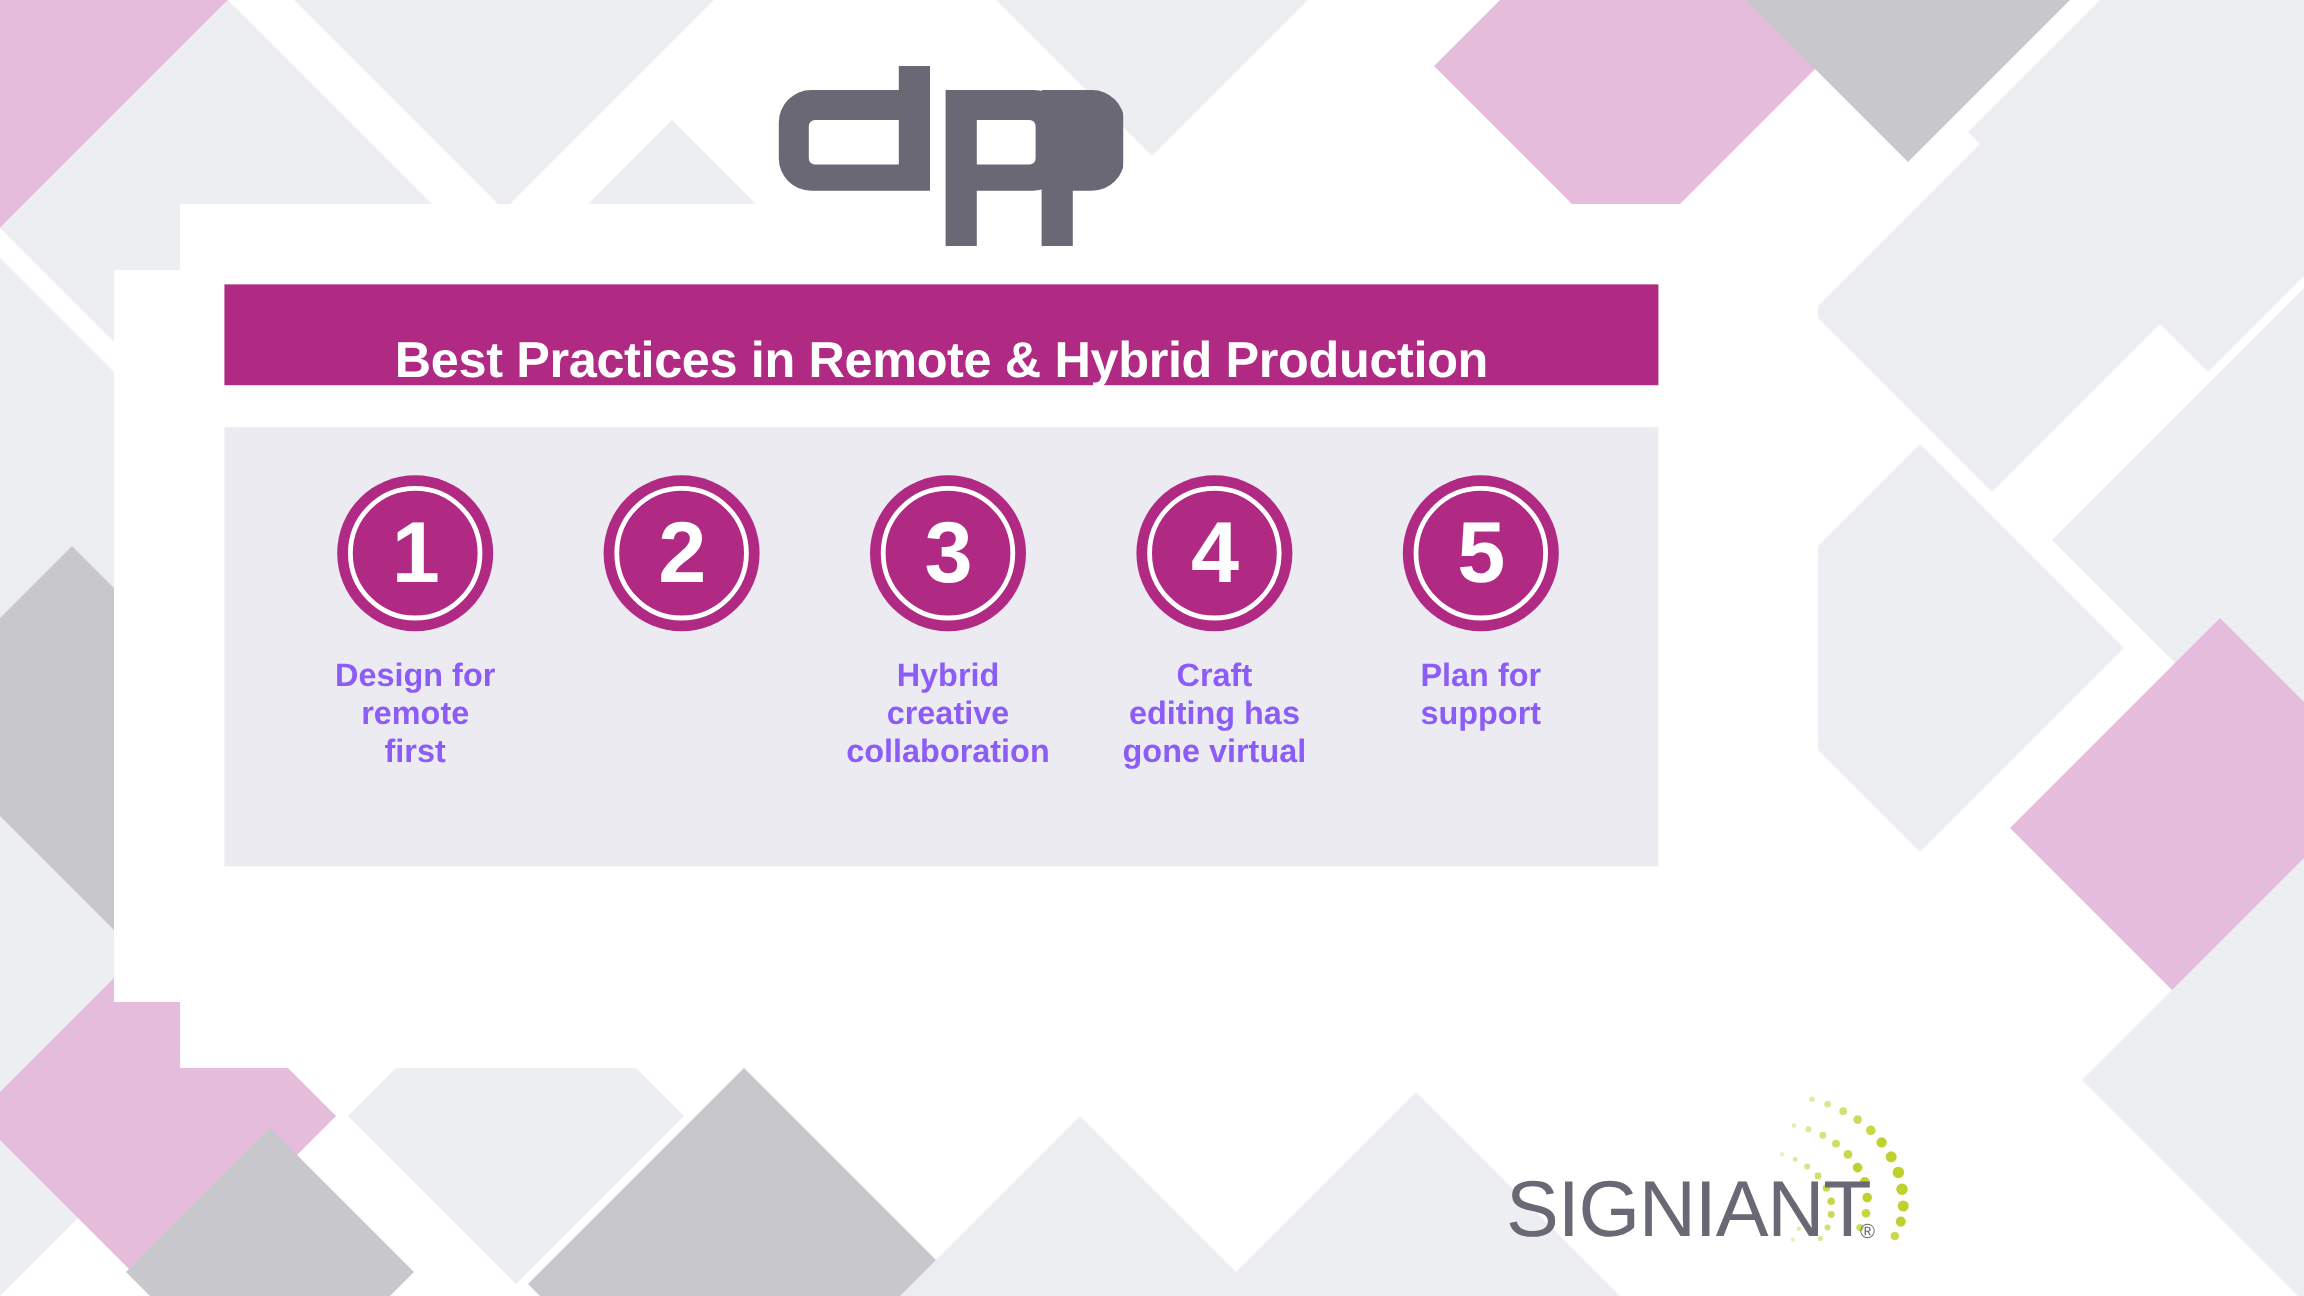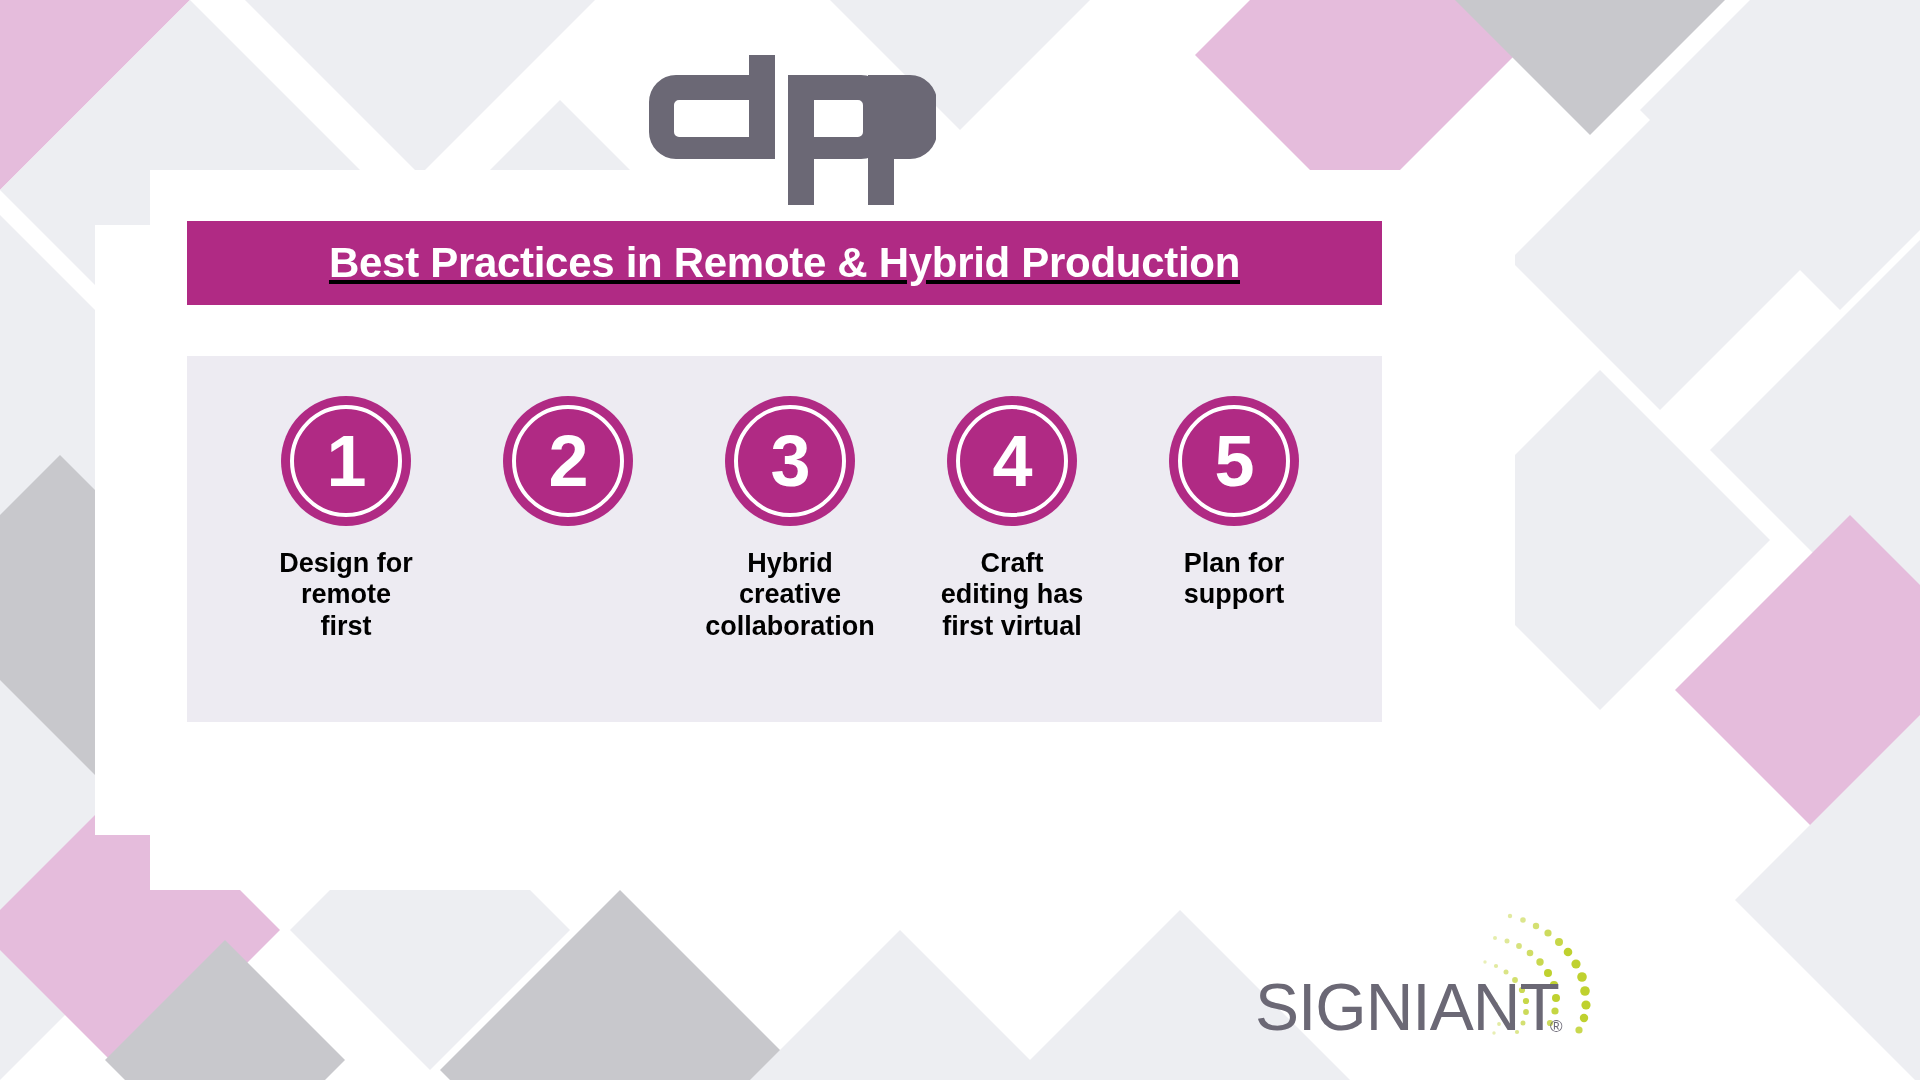"Best Practices in Remote &" #title-banner { align-items: center -> flex-end; text-decoration: underline -> none; top: 221px -> 237px }
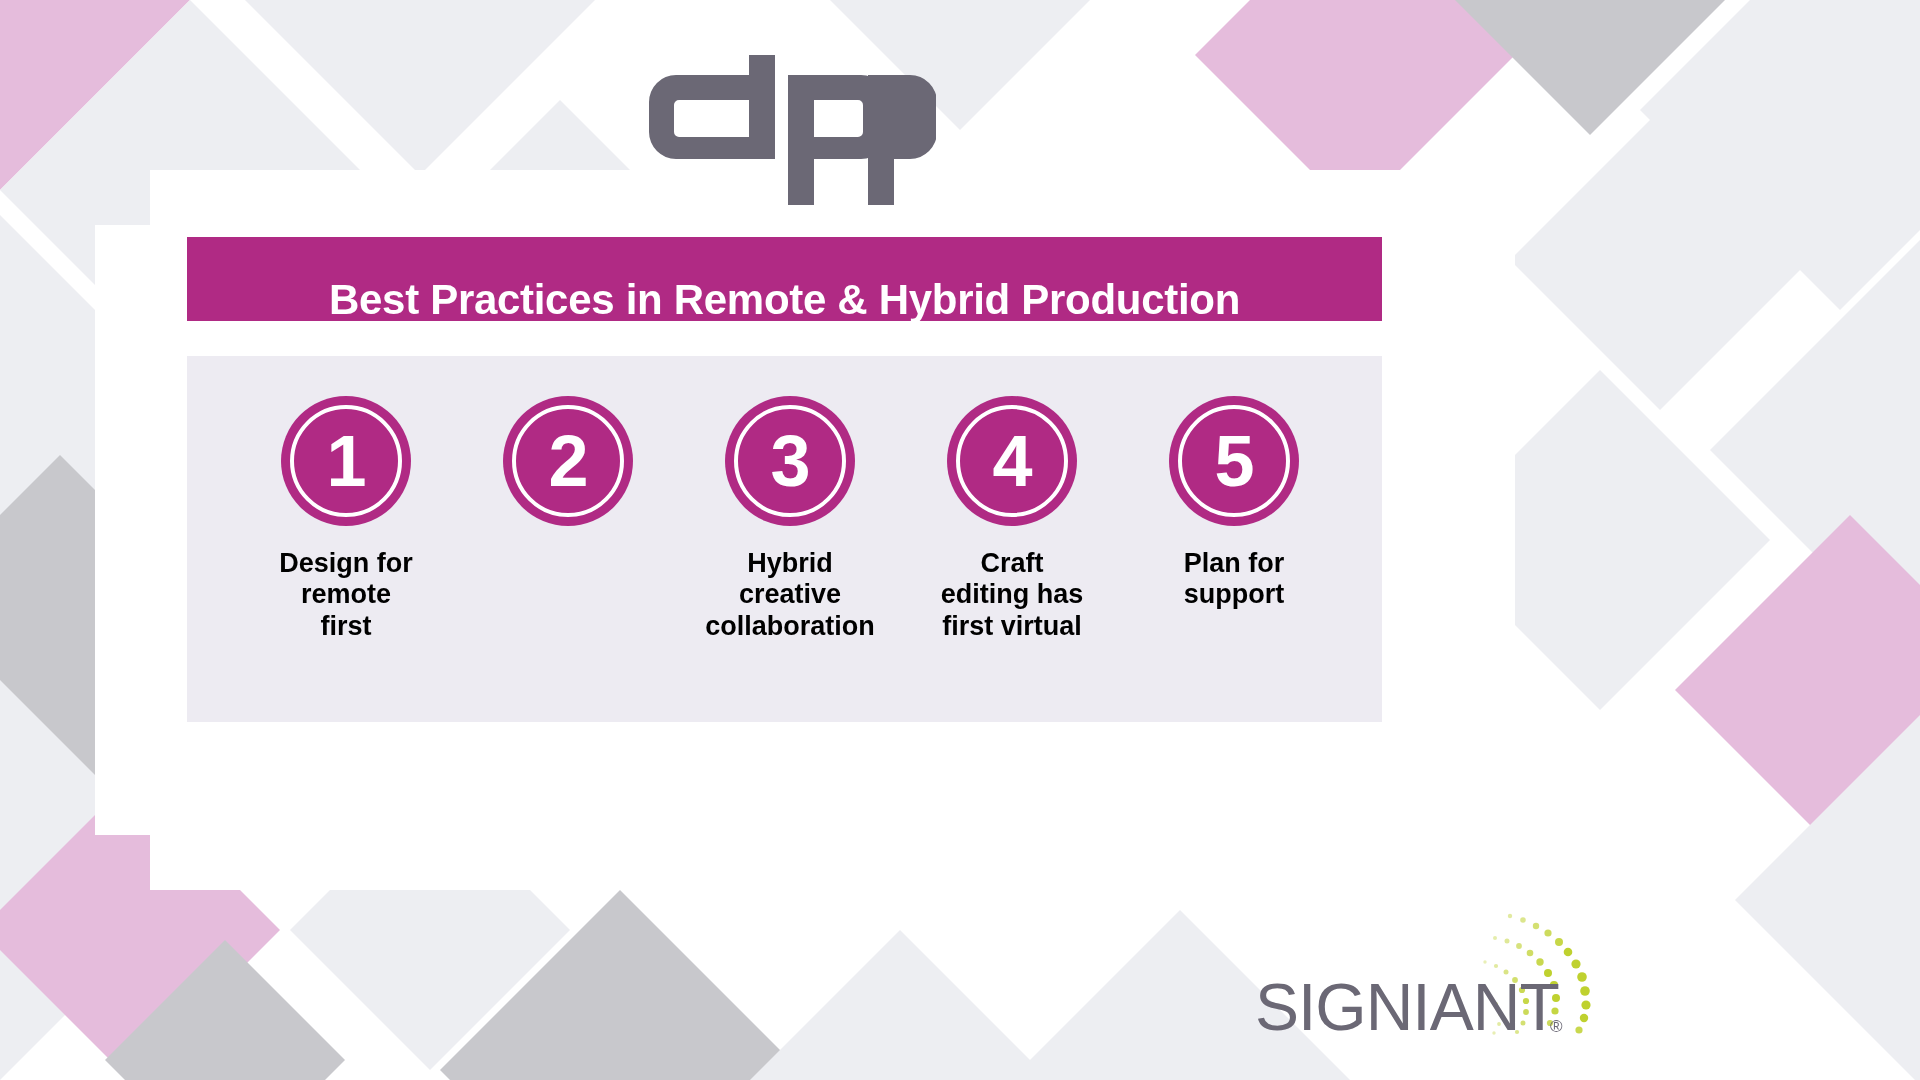"Design for" .step-label { color: #000000 -> #8b5cf6 }
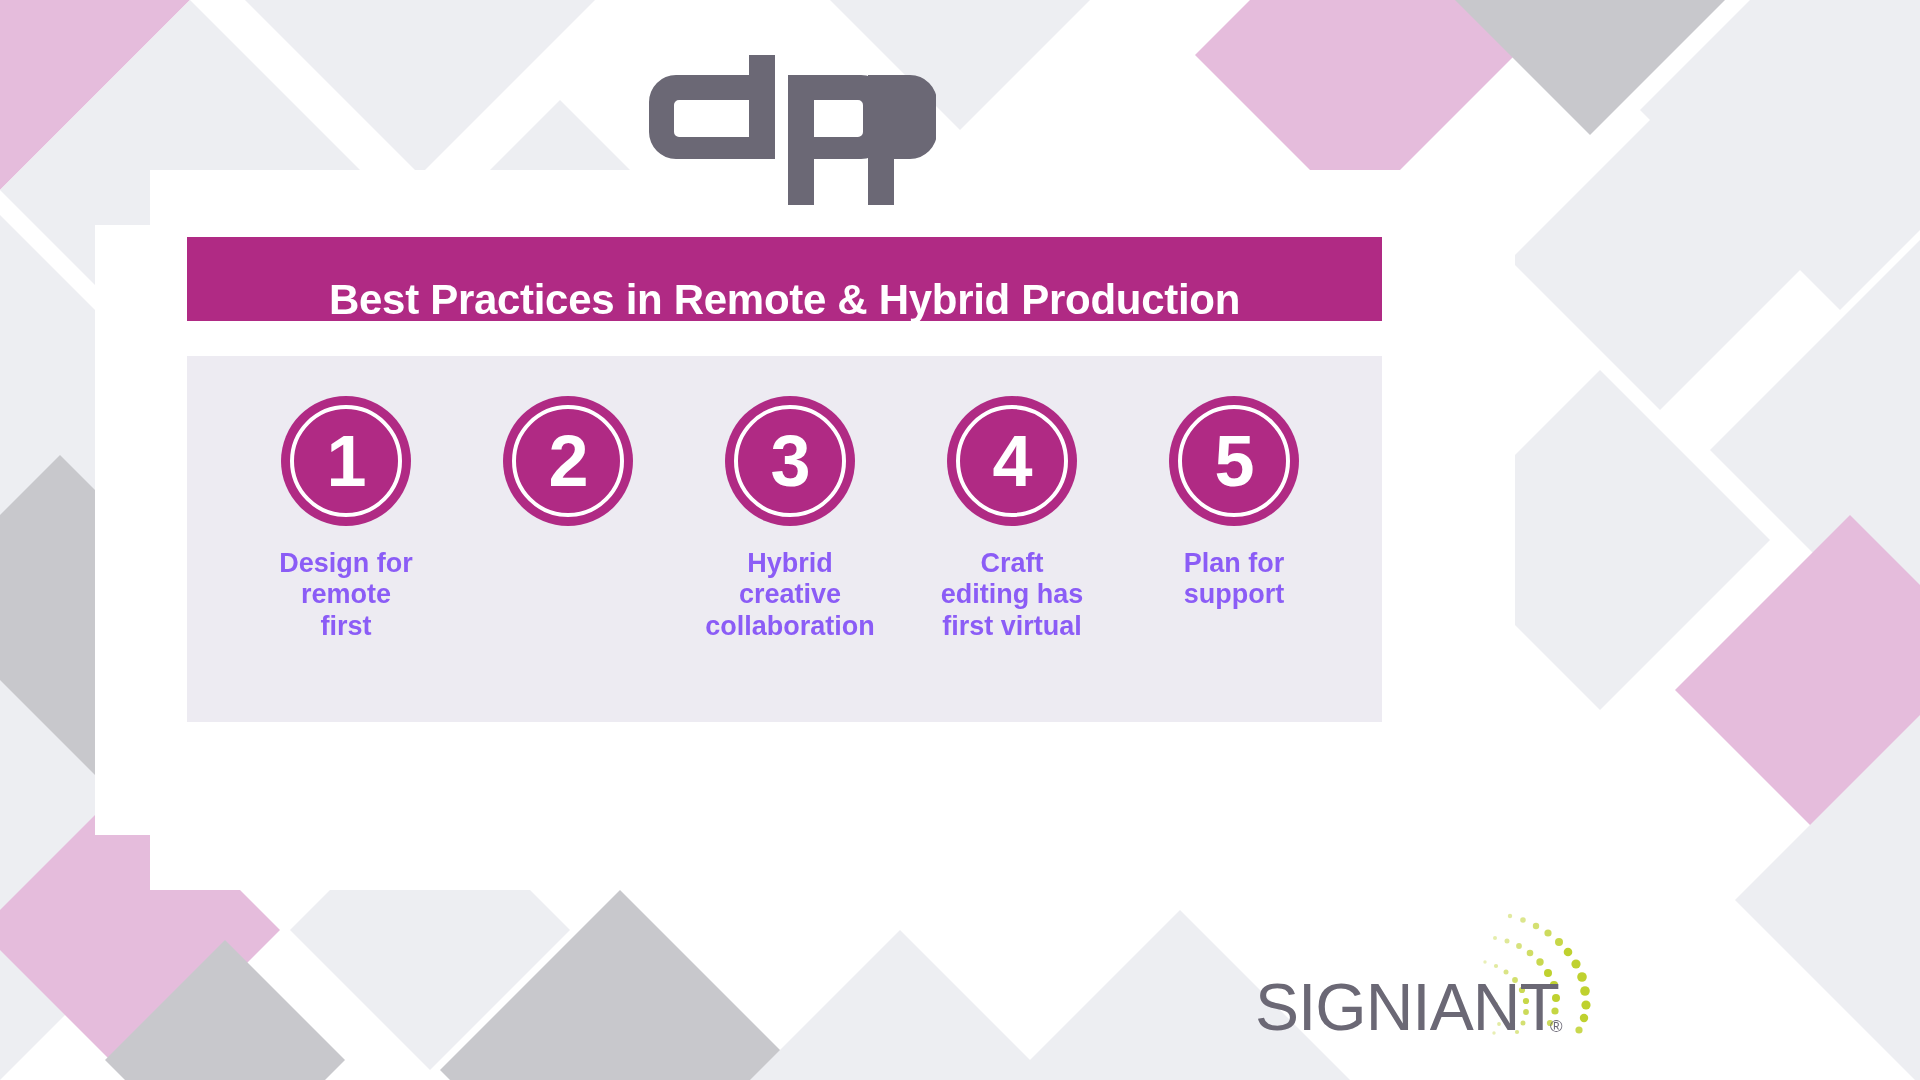"Craft" div.step-label { text: first -> gone }
